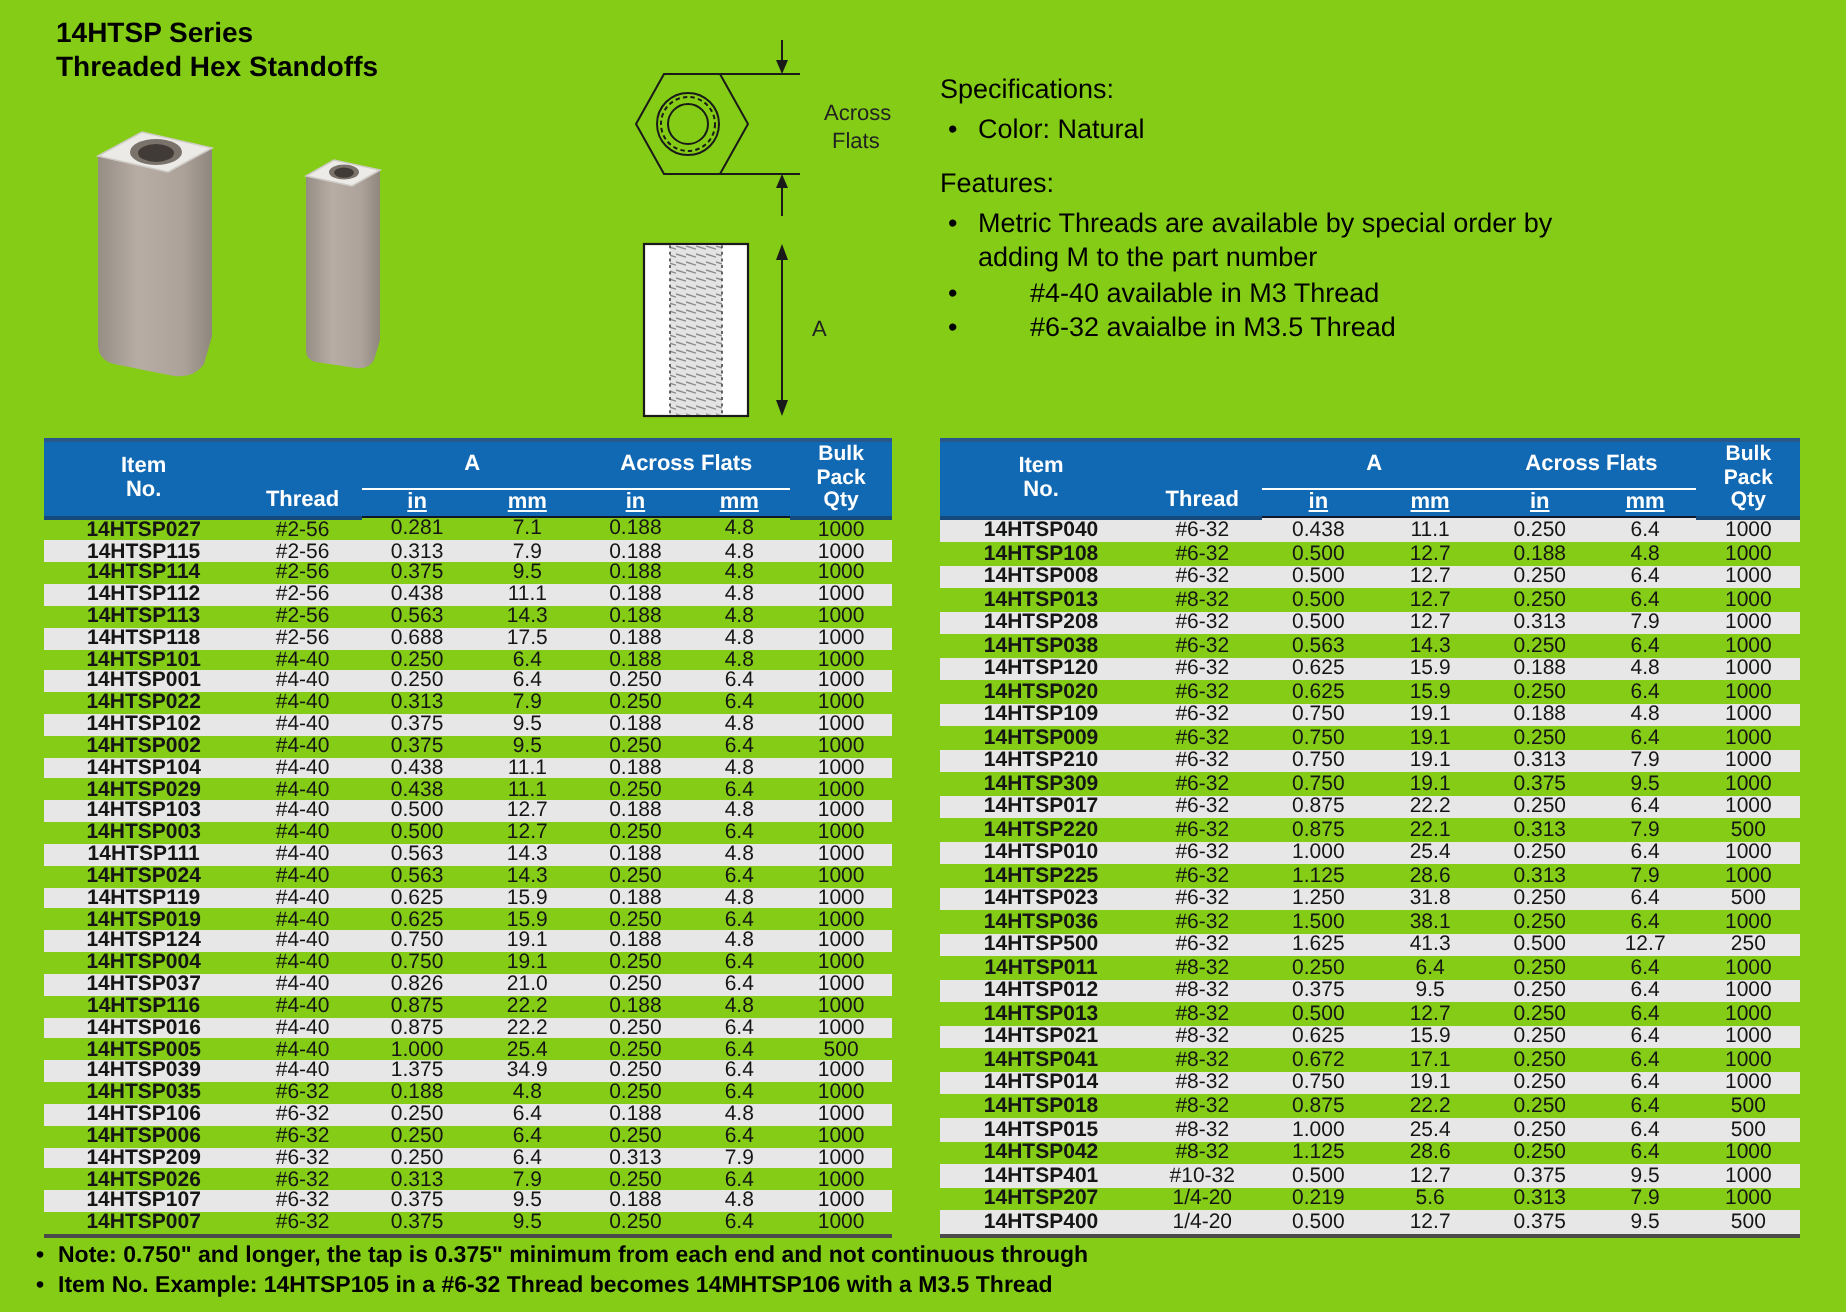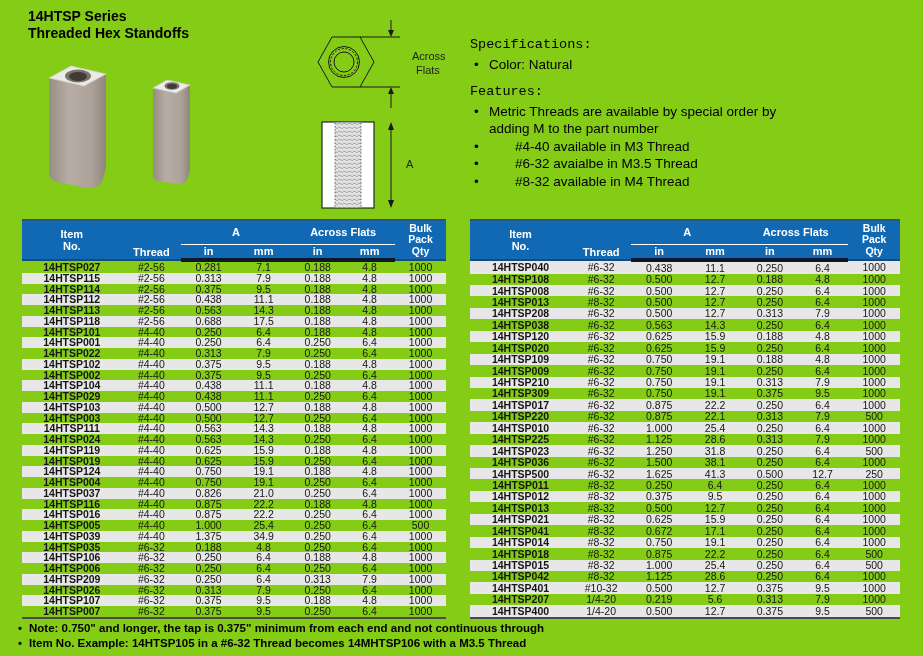"Specifications:" .spec-head { font-family: Liberation Mono, monospace -> none }
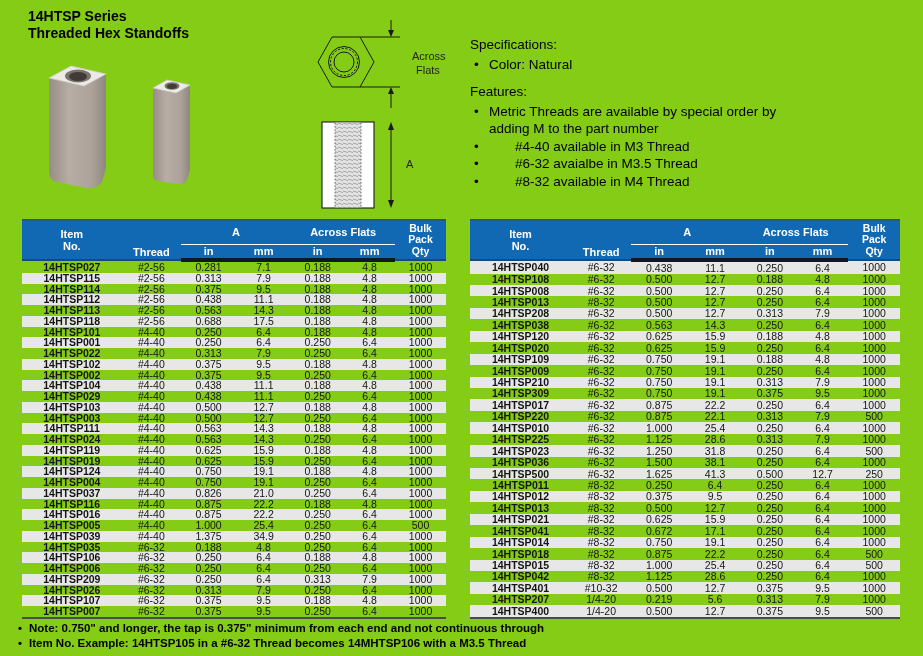"#8-32 available in M4 Thread" div.bullet { html: <div> <span>#8-32 available in M4 Thread</span> </div> -> none }
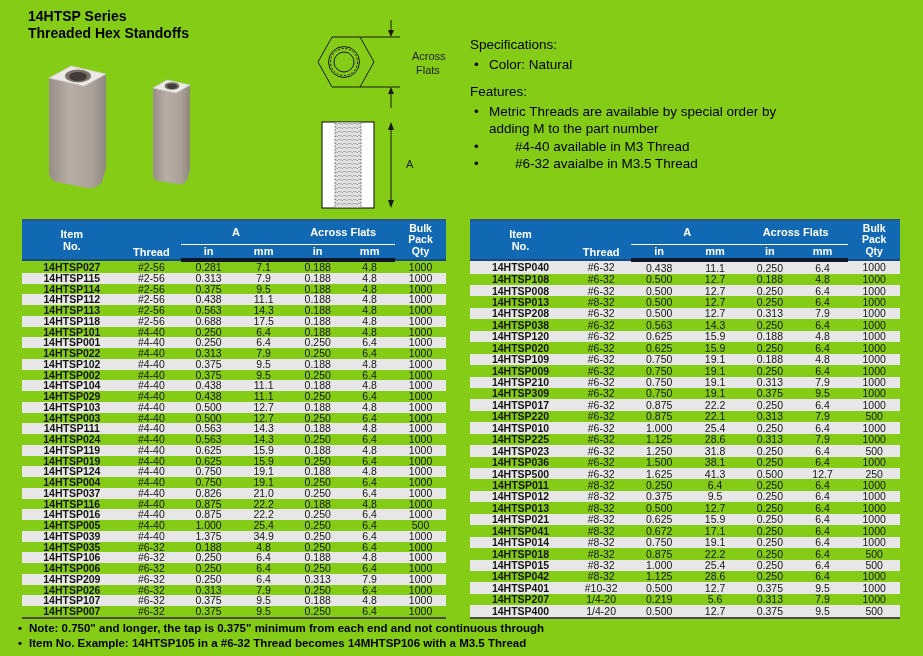"in" thead tr.r2 th { border-bottom: 4px solid #0f172a -> 1px solid #0f172a; text-decoration: none -> underline }
